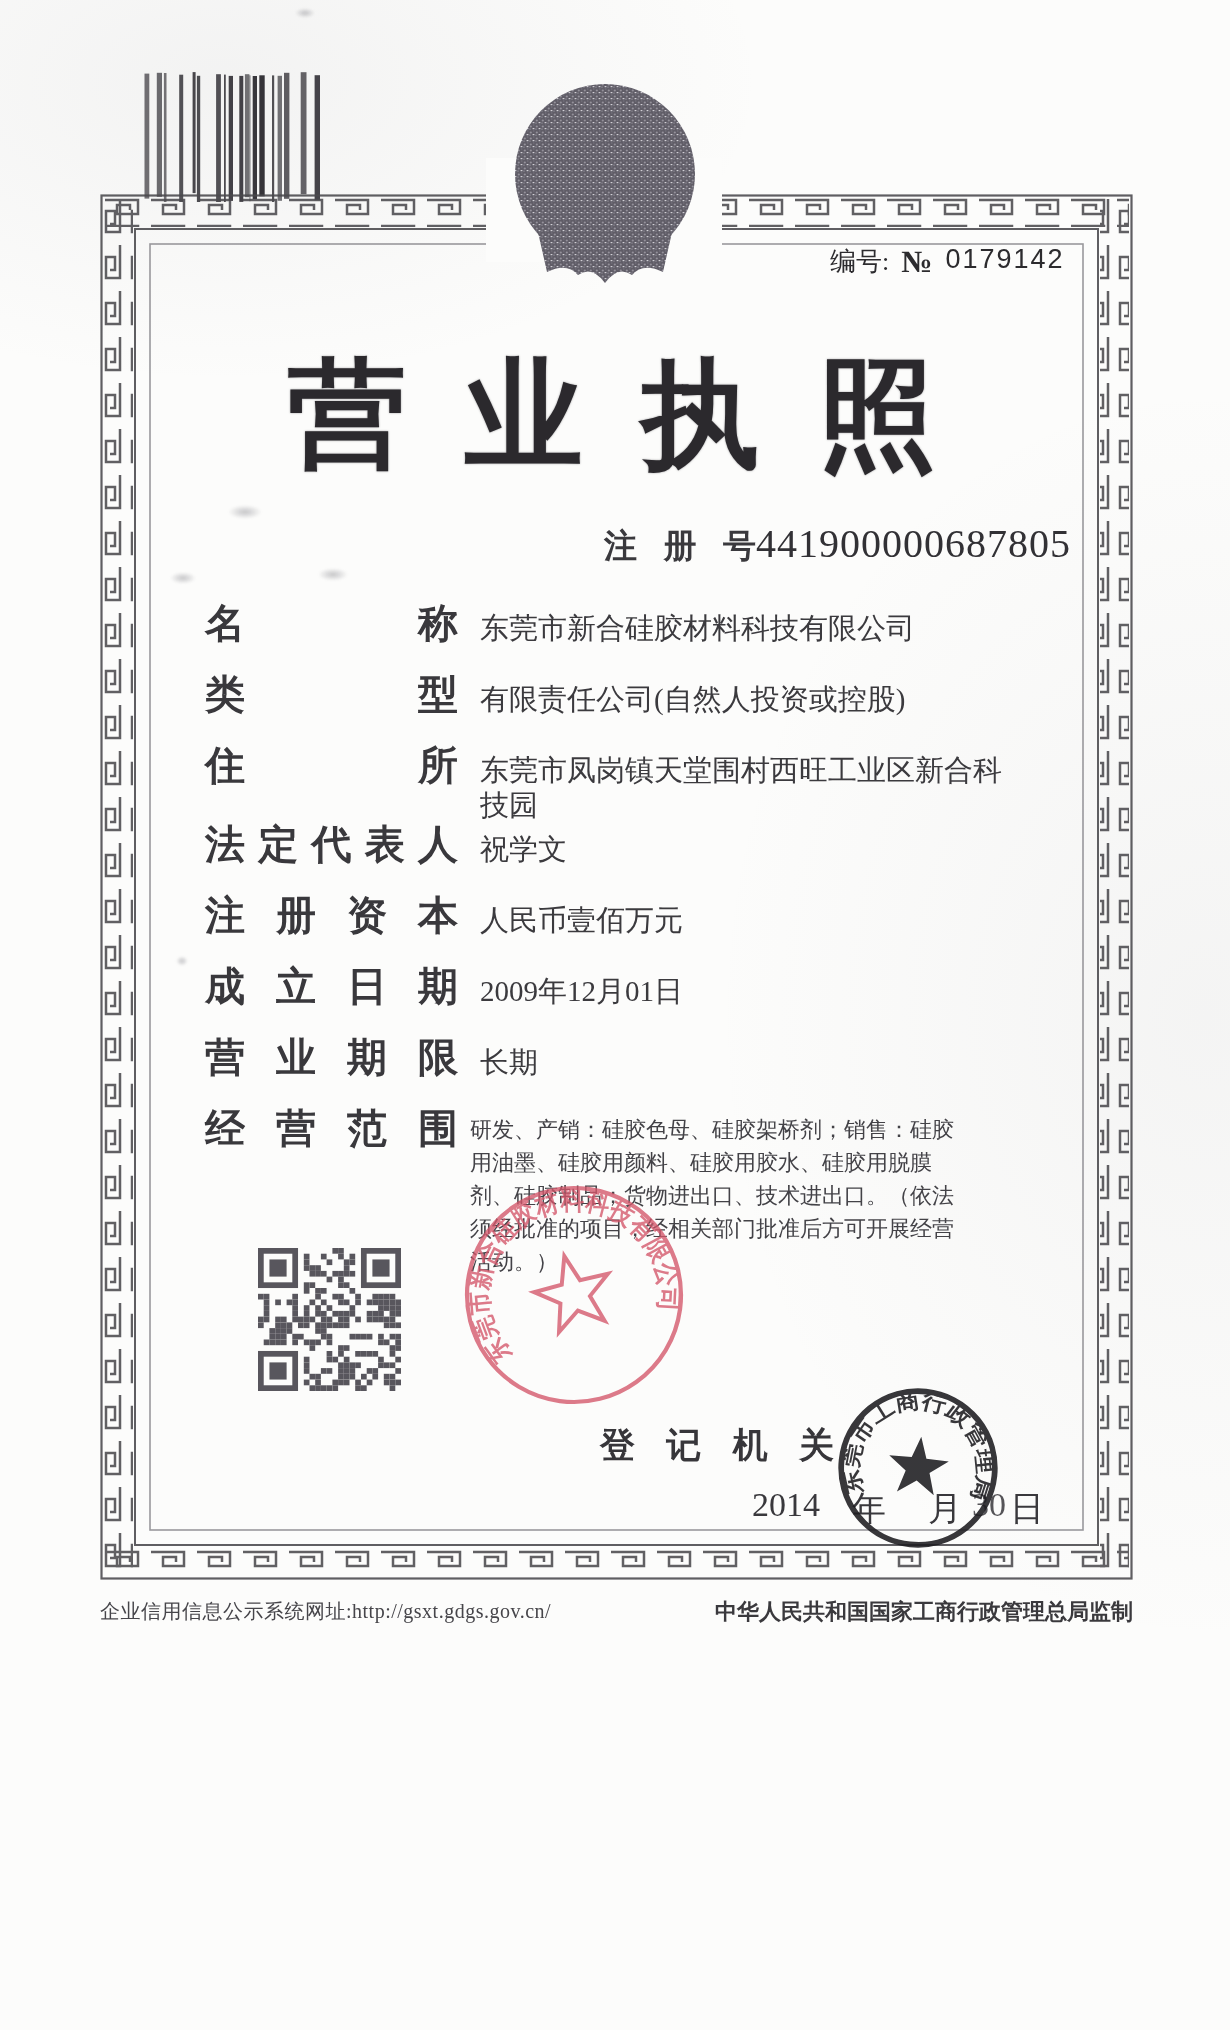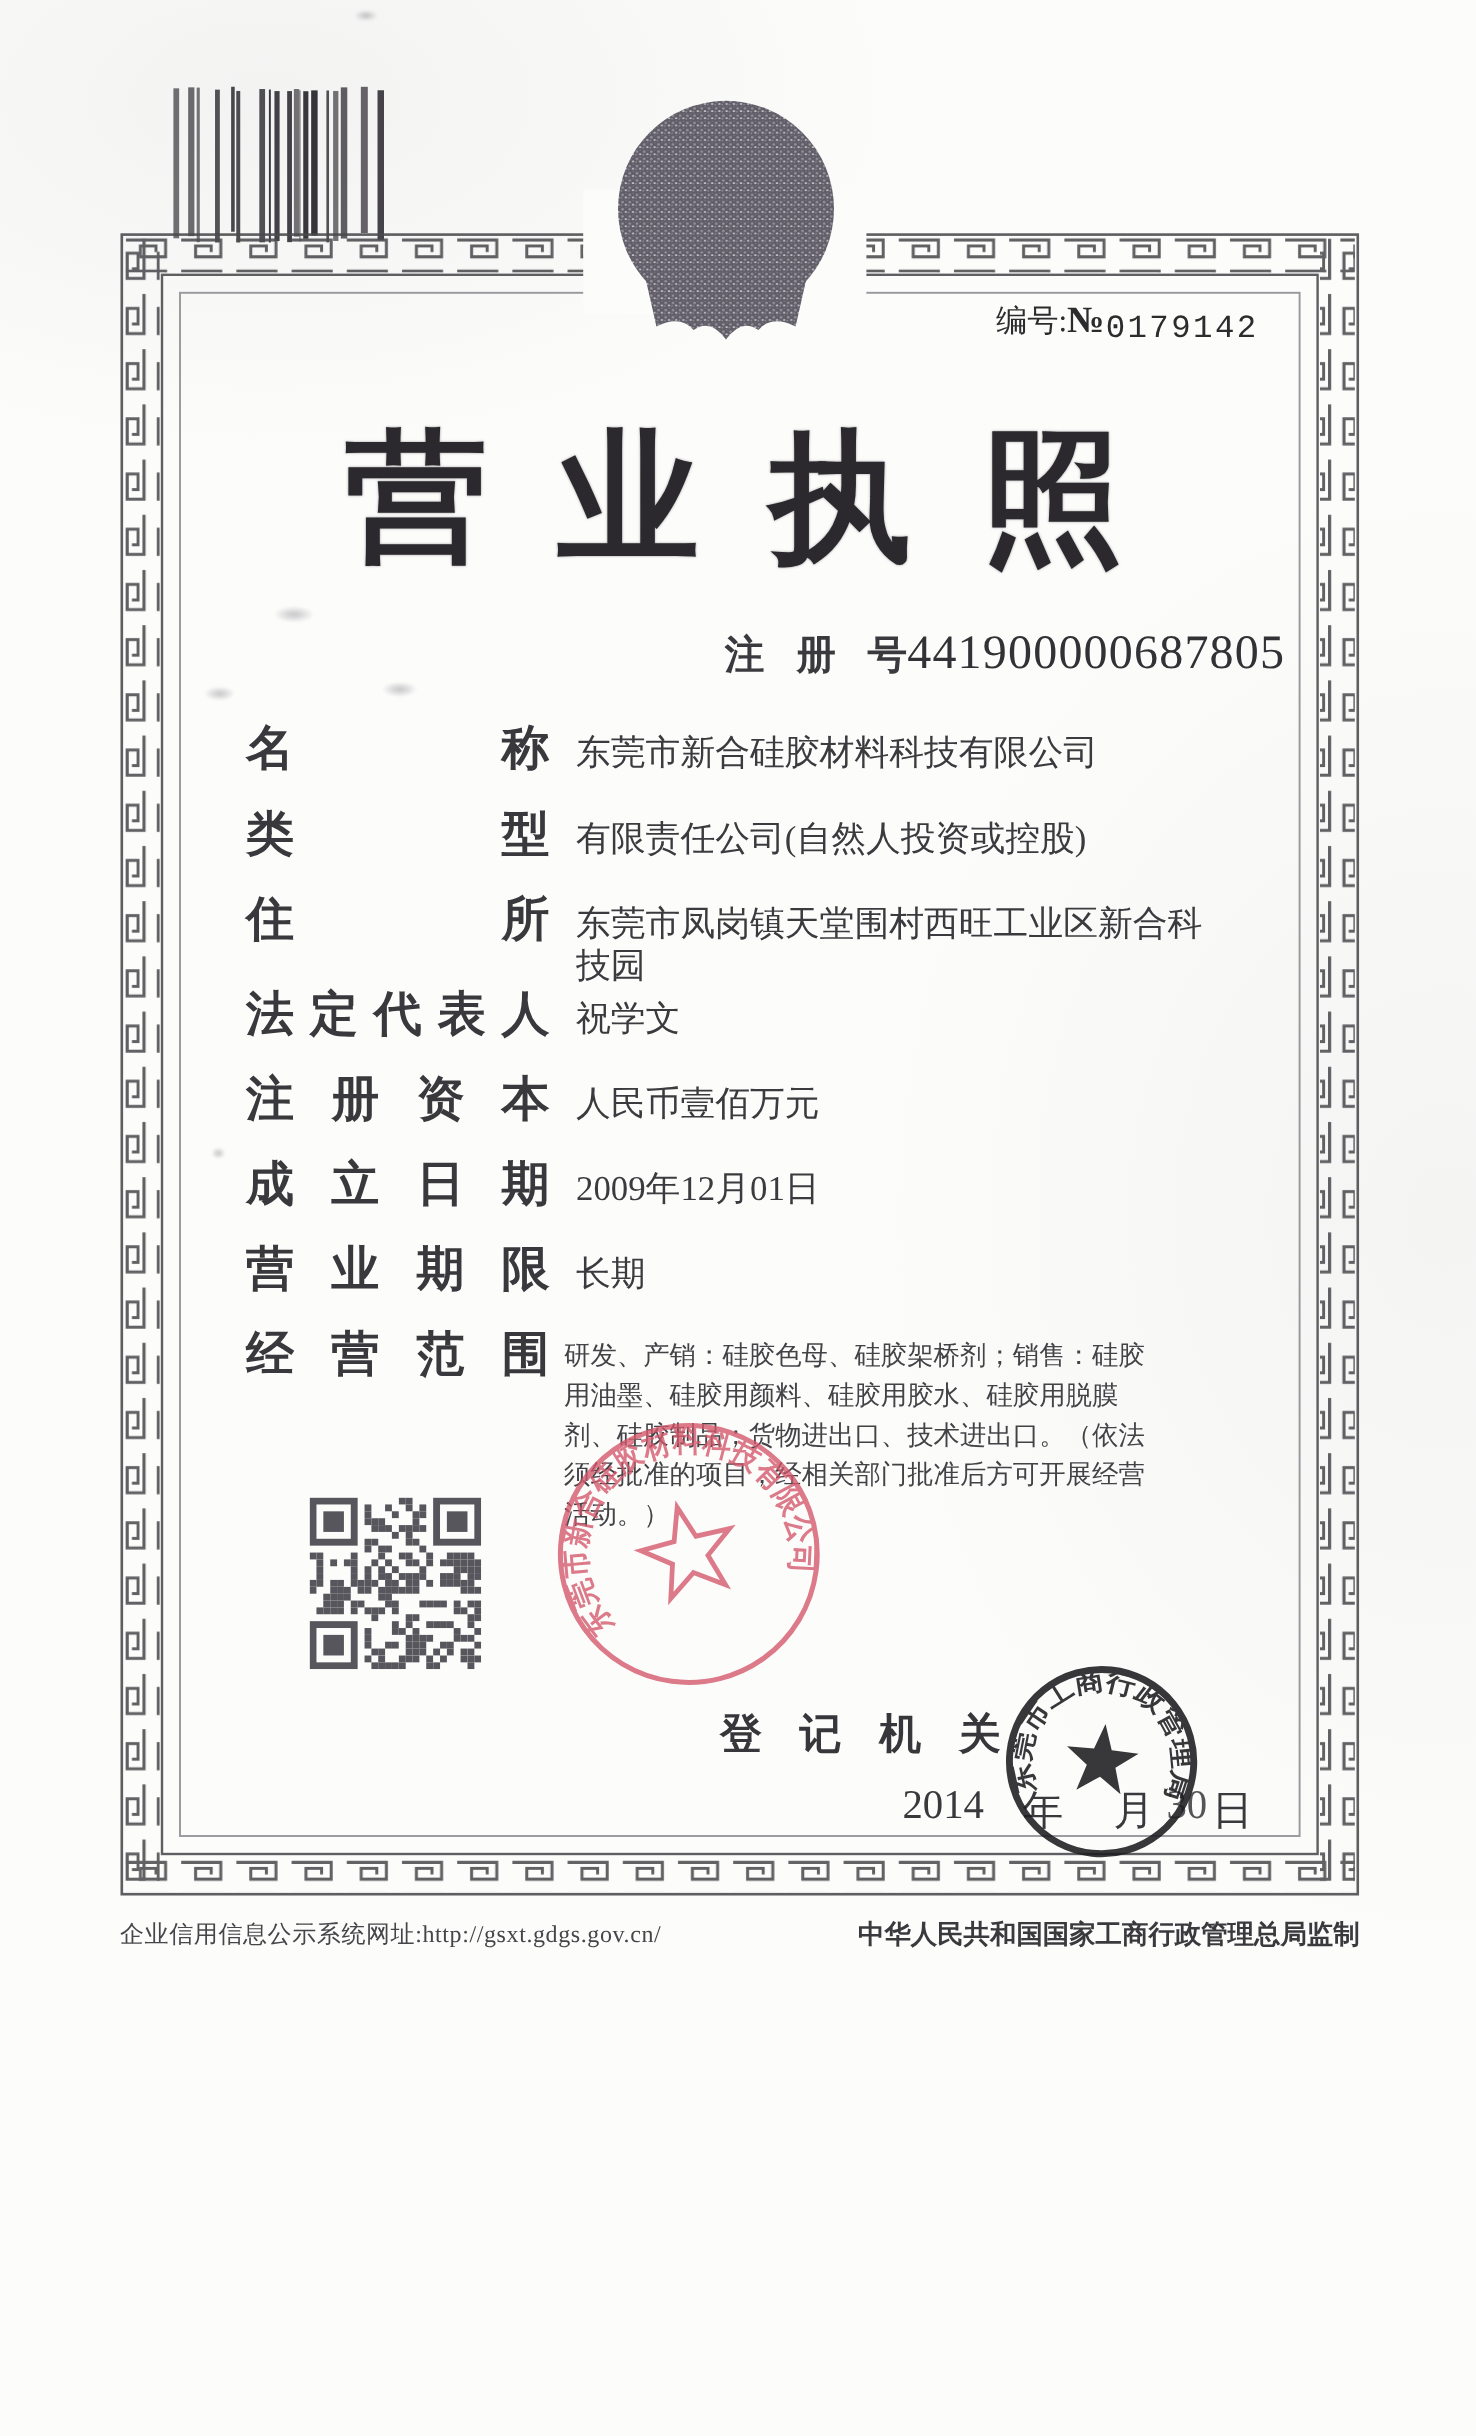"编号:" .serial { align-items: center -> flex-start; gap: none -> 12px }
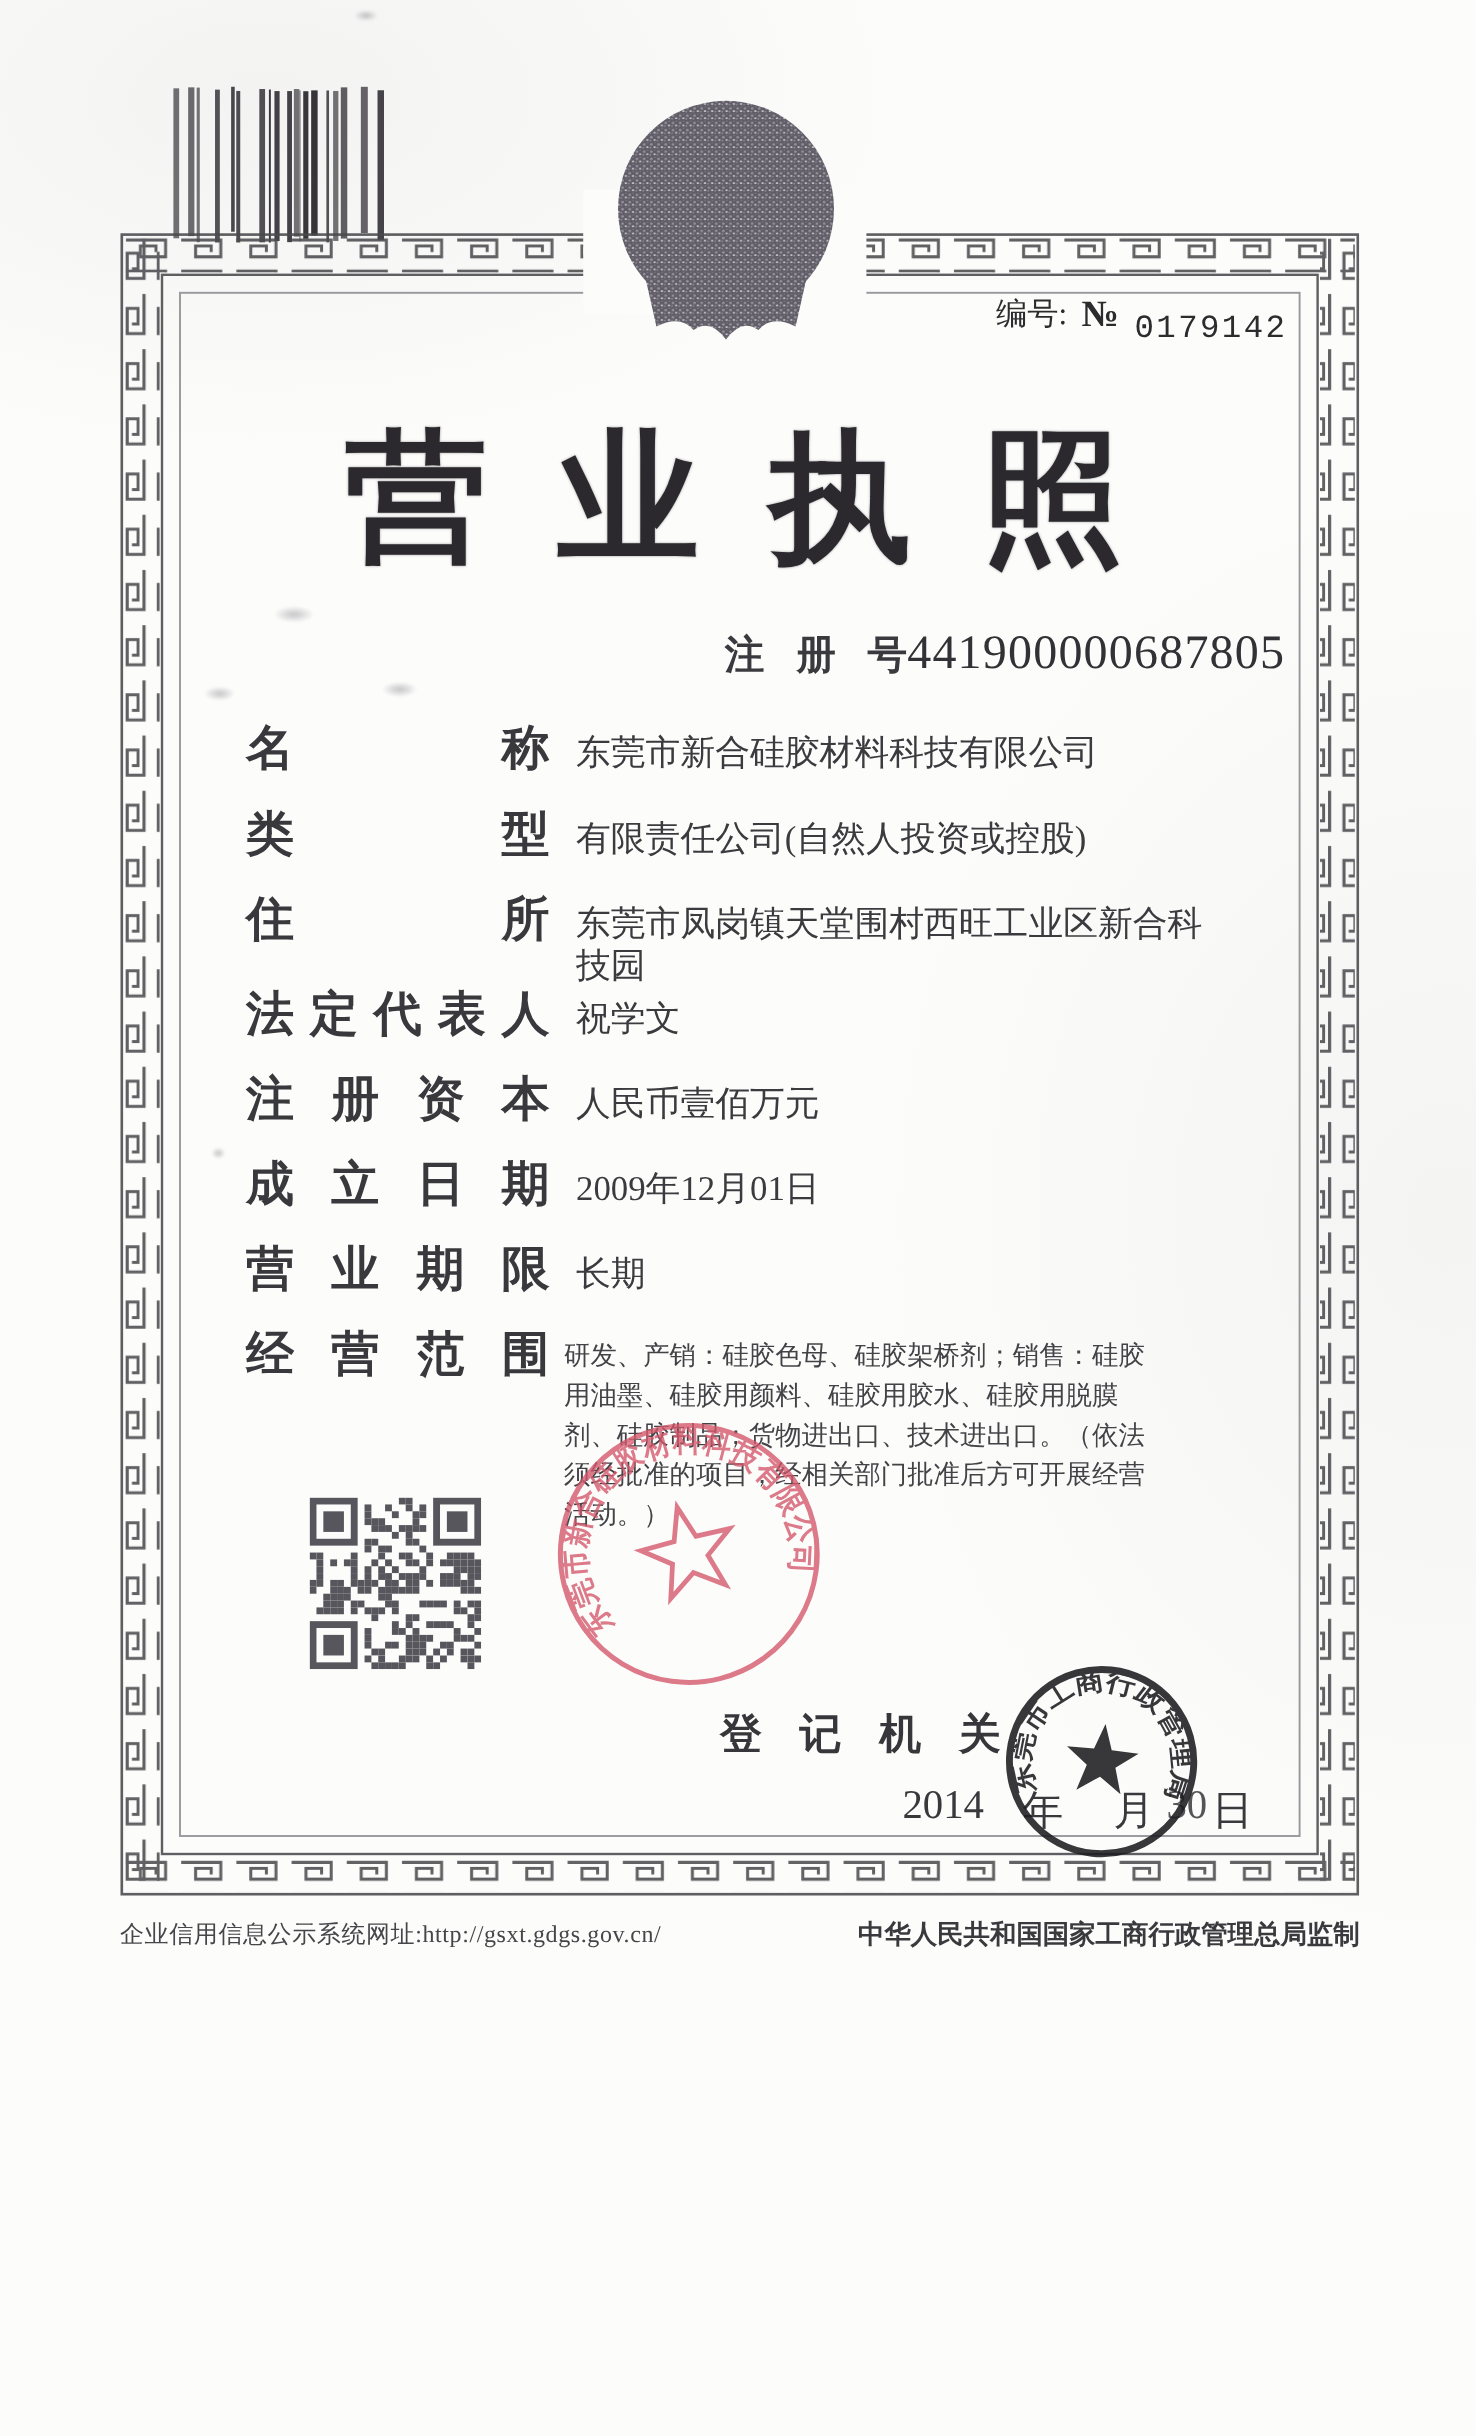"0179142" .serial .num { font-family: Liberation Mono, monospace -> Liberation Sans, sans-serif; margin-top: 16px -> none }
